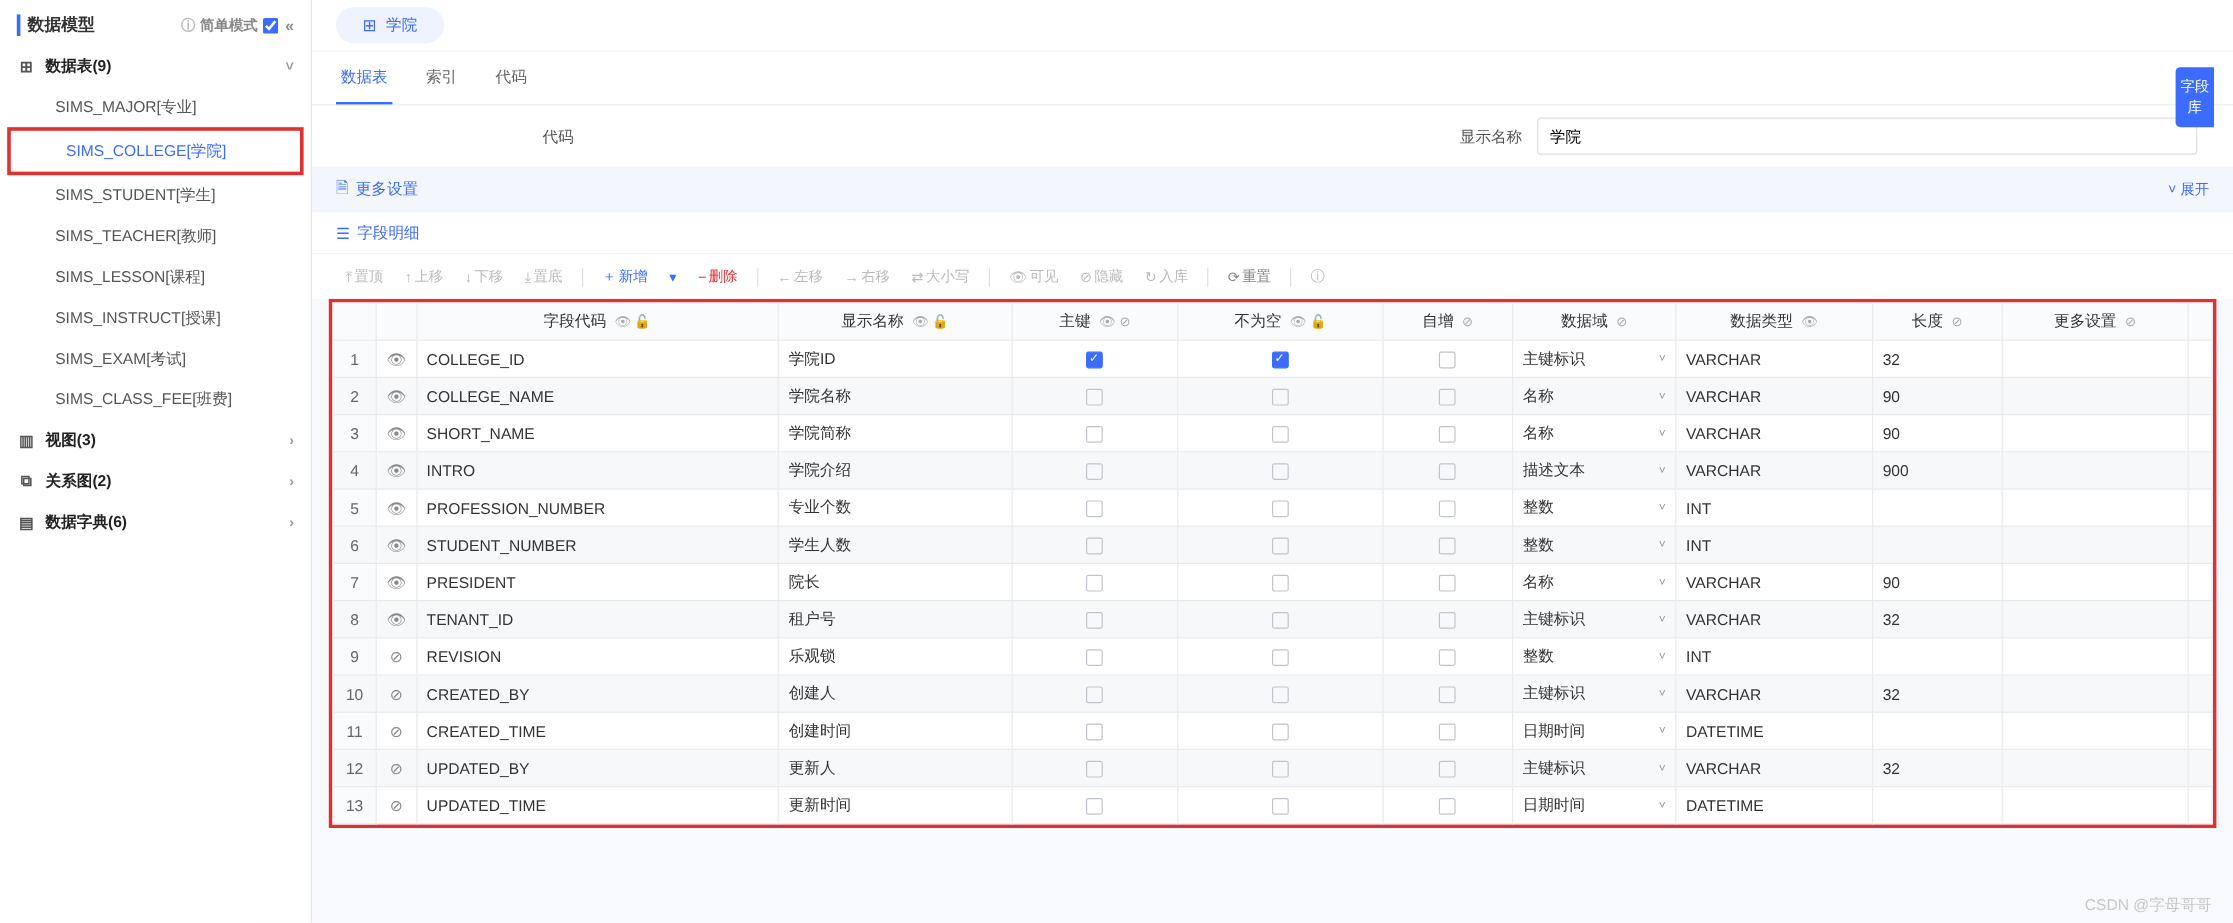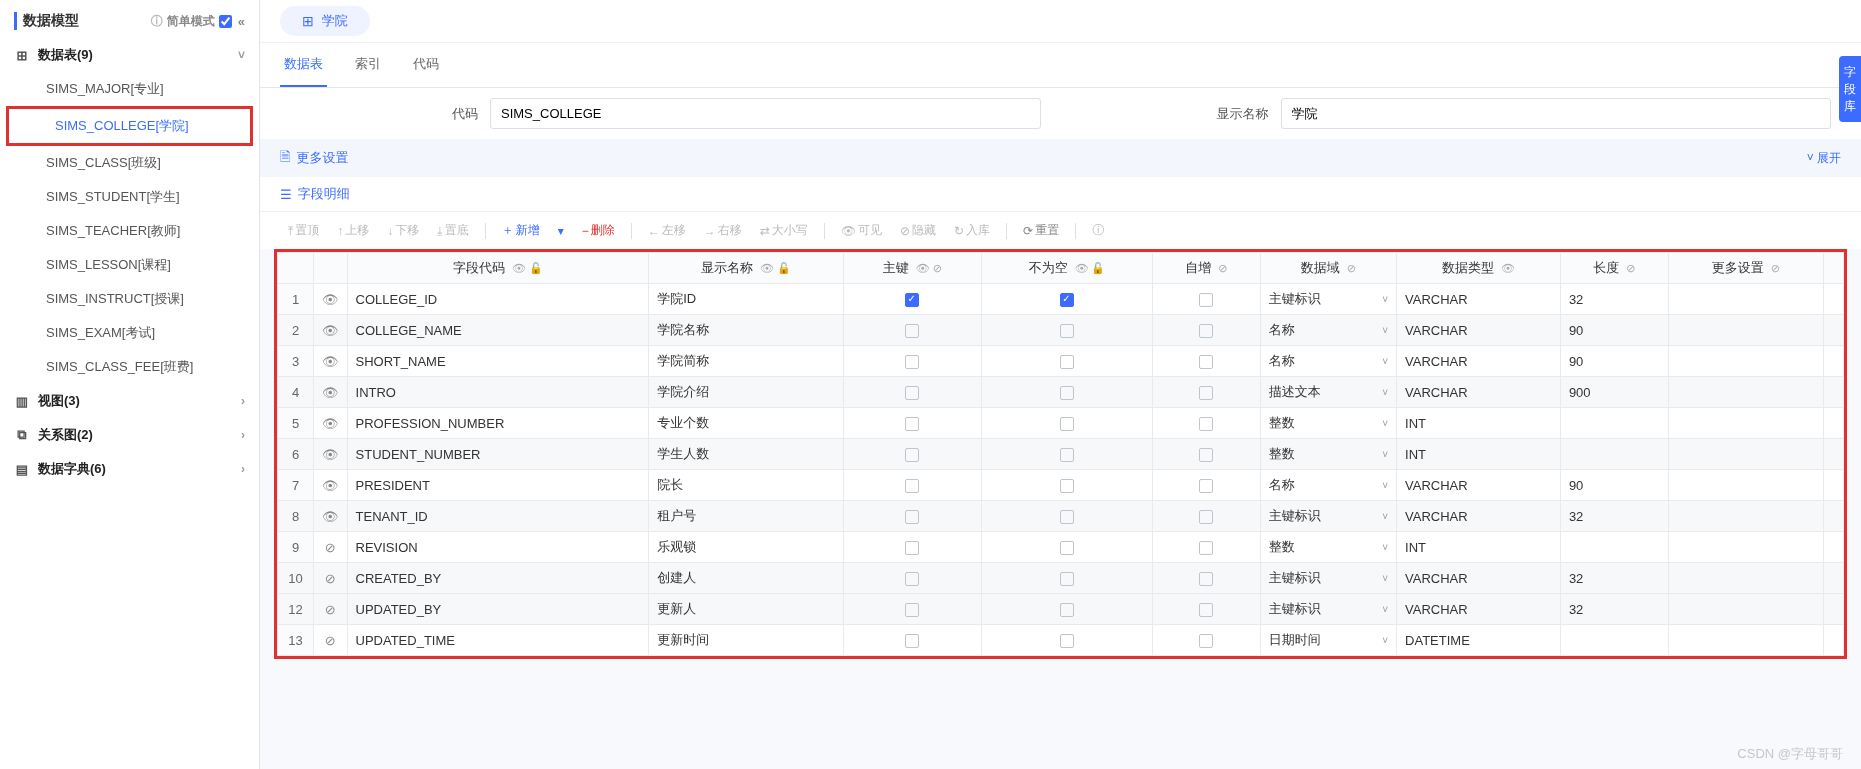"字段库" .side-tag { right: 0 -> 16px; width: 22px -> 32px }
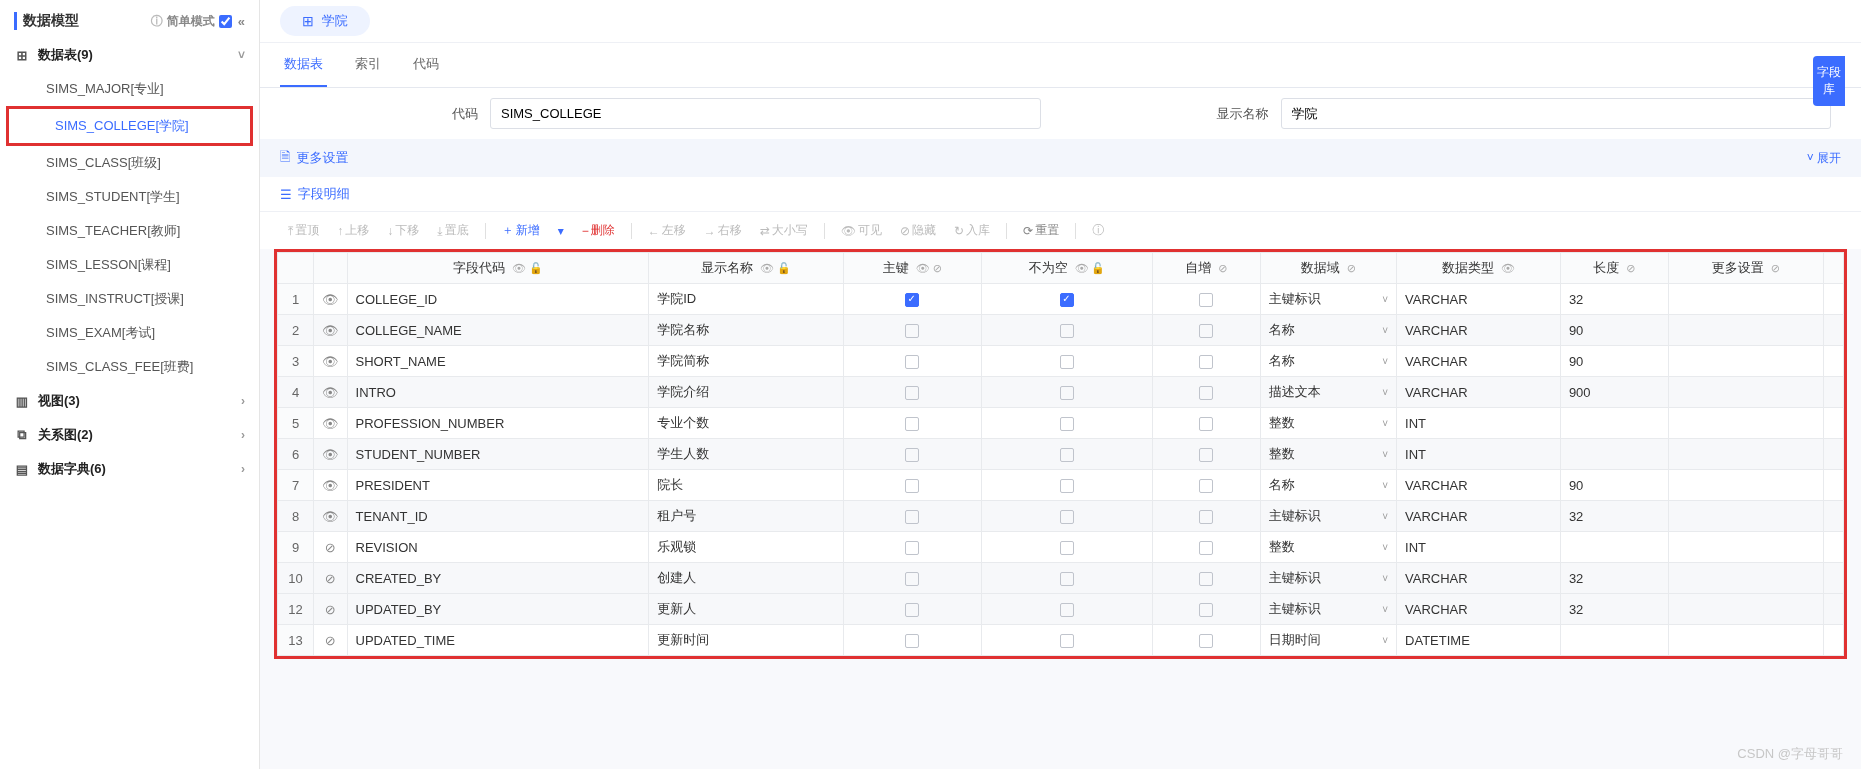"SIMS_COLLEGE" input { html: <input> -> none }
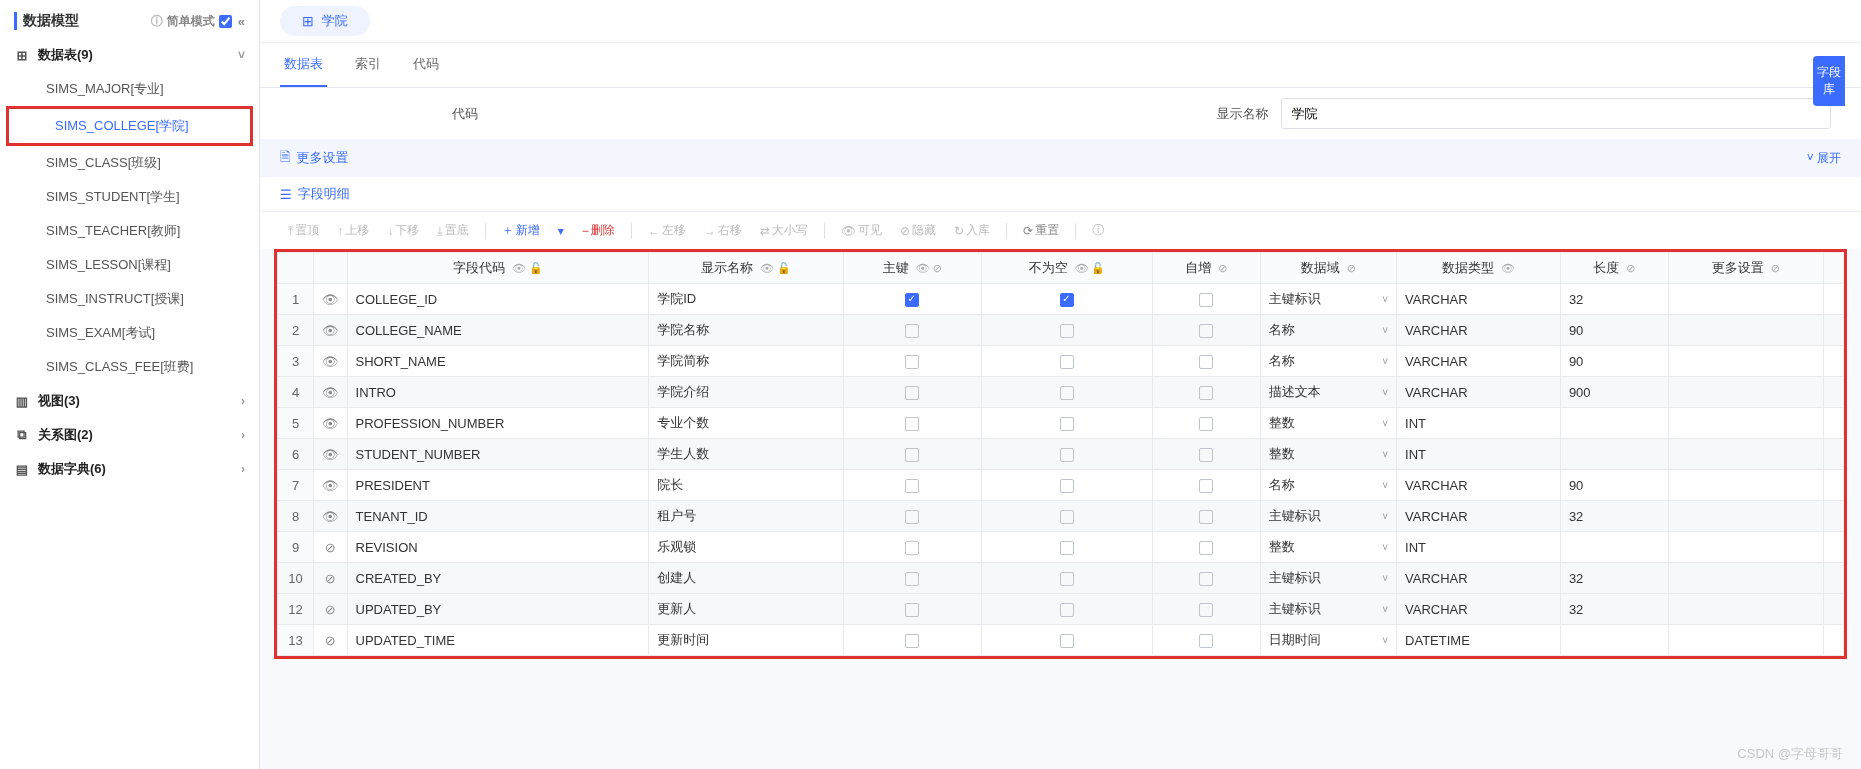"SIMS_CLASS[班级]" div.sb-item { html: <div>SIMS_CLASS[班级]</div> -> none }
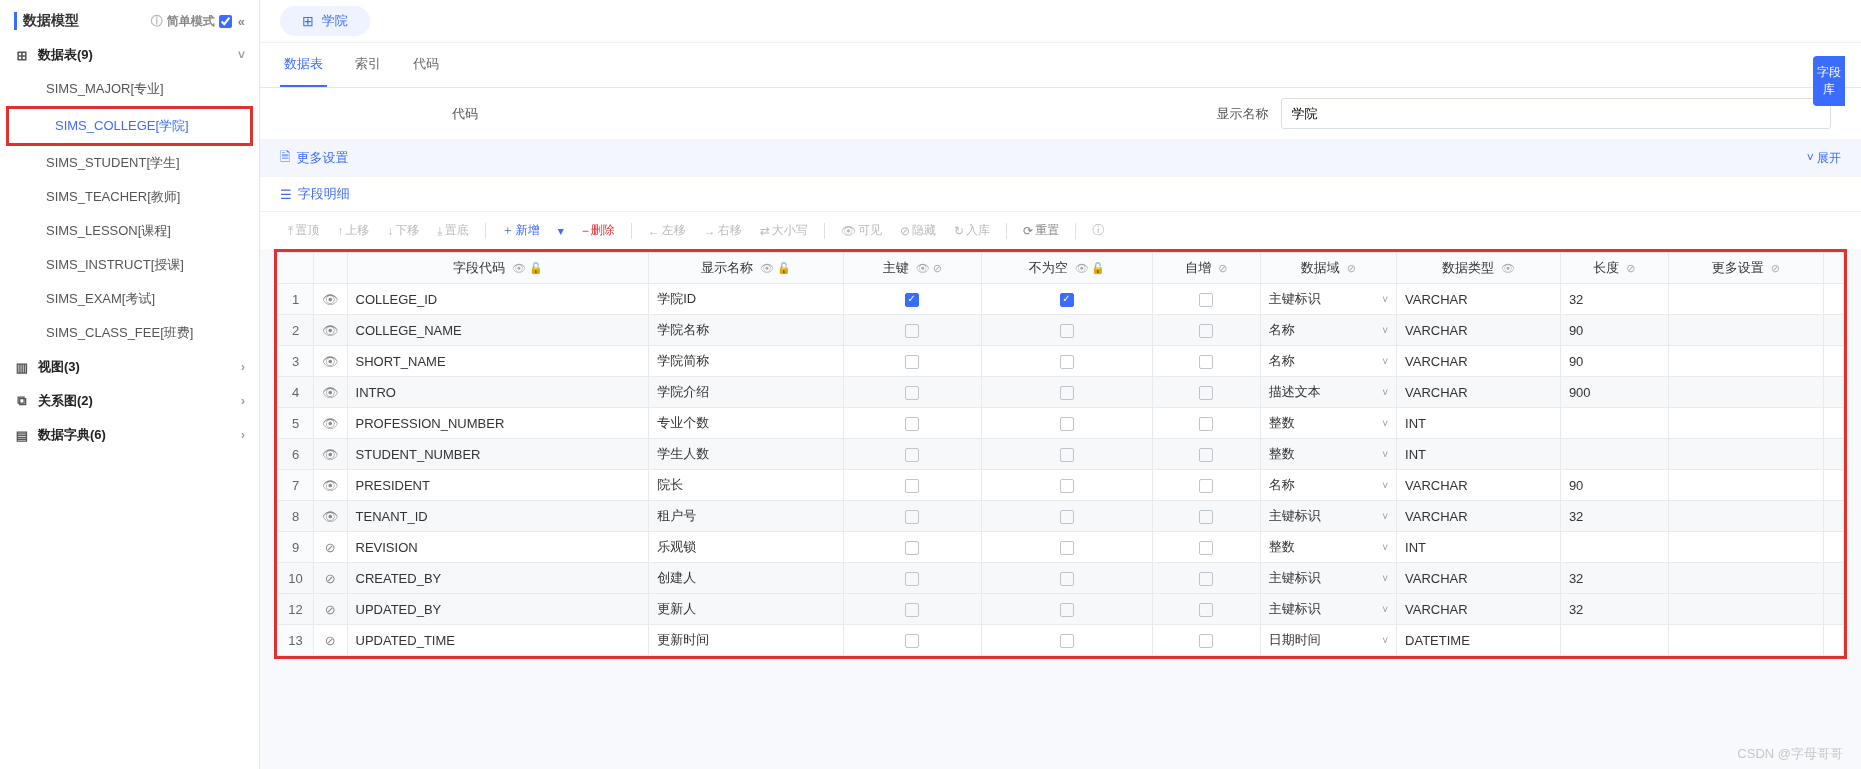"11" tr { html: none -> <tr> <td>11</td> <td>⊘</td> <td>CREATED_TIME</td> <td>创建时间</td> <td><span></span></td> <td><span></span></td> <td><span></span></td> <td> <div> <span>日期时间</span> <span>˅</span> </div> </td> <td>DATETIME</td> <td></td> <td></td> <td></td> </tr> }
